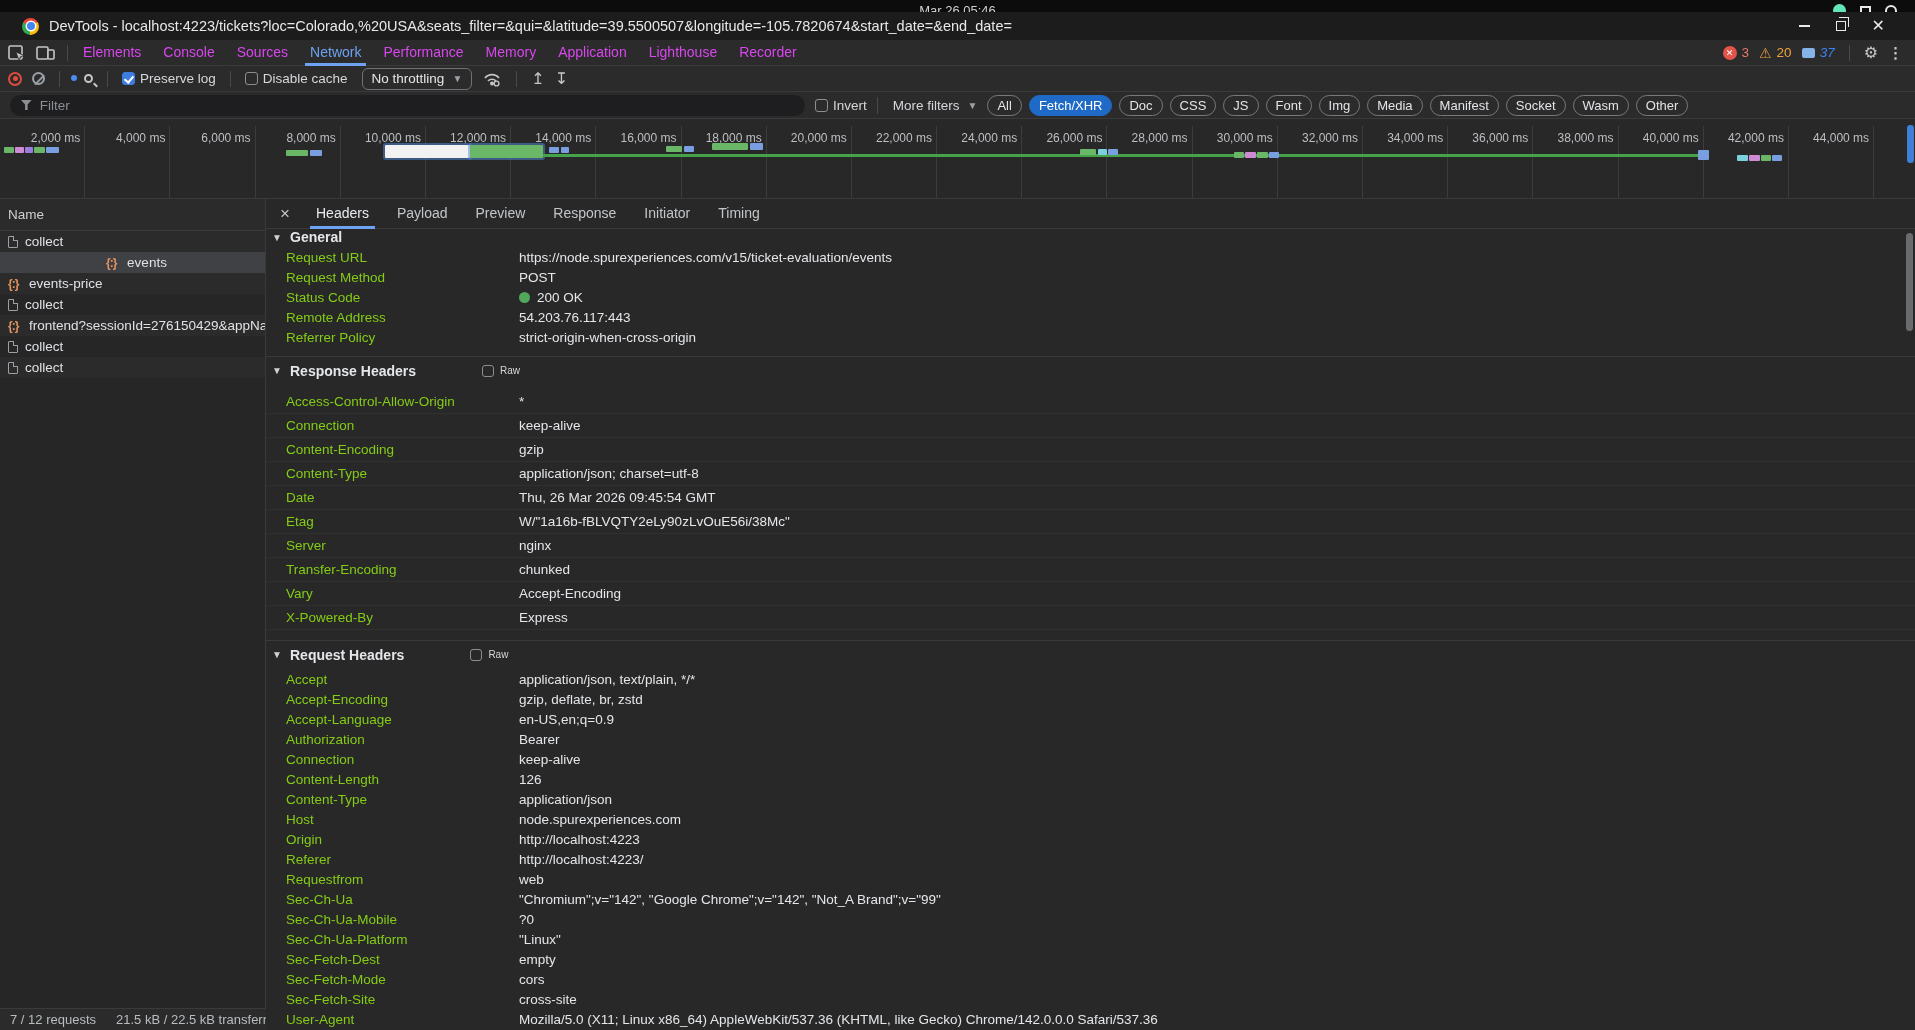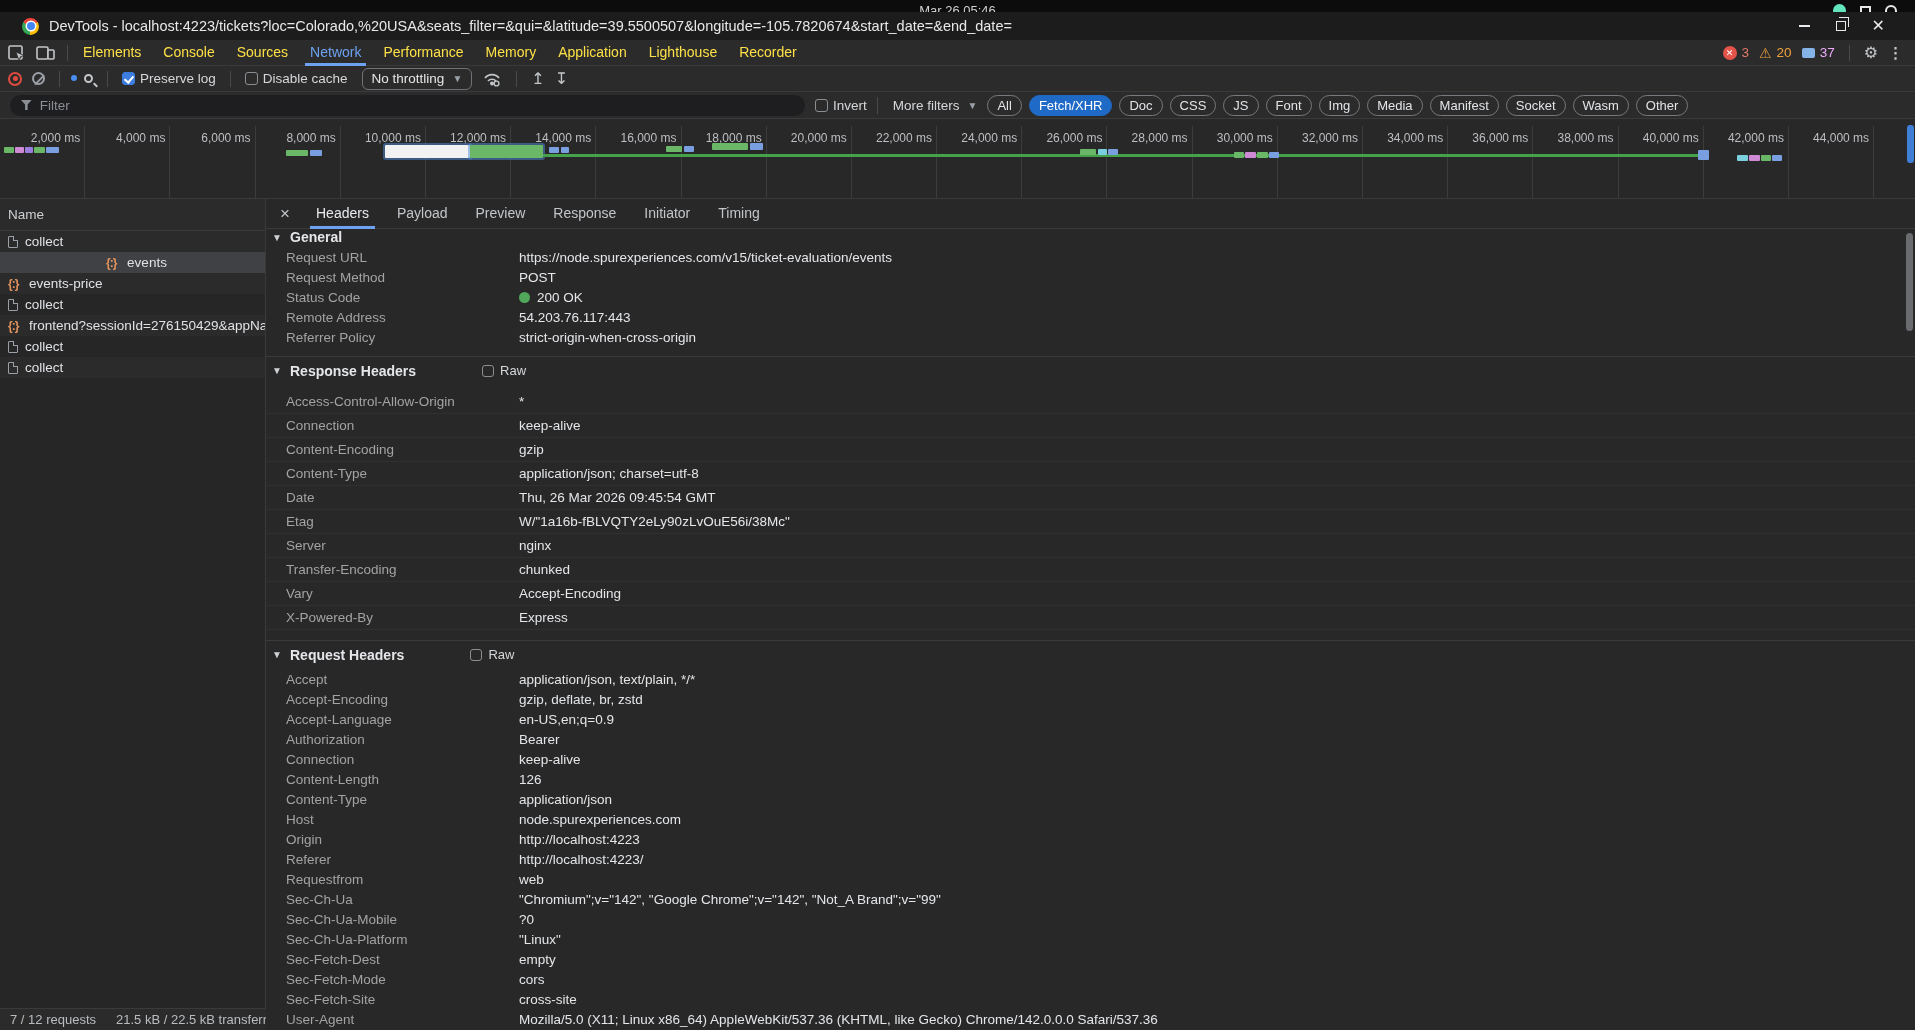"Elements" .main-tab { color: #fde047 -> #d946ef }
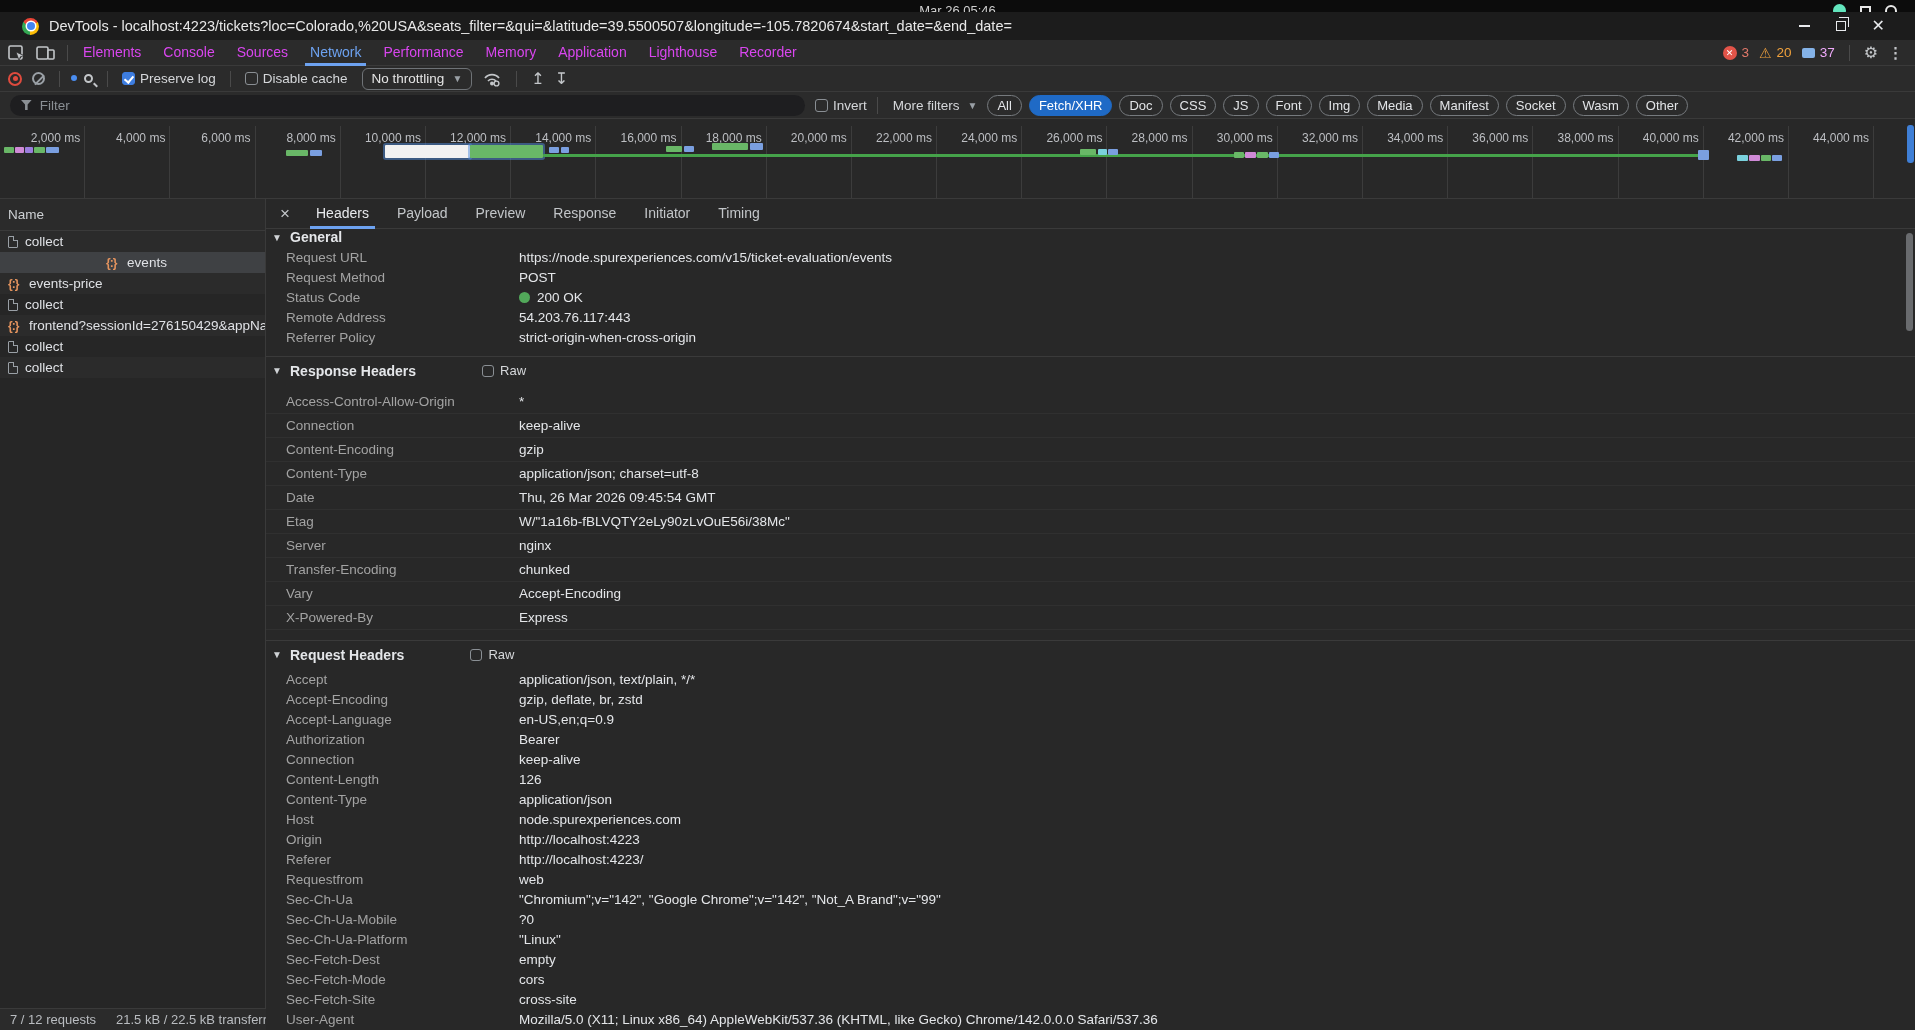"37" .cnt-issue { color: #f0abfc -> #3b82f6; font-style: none -> italic }
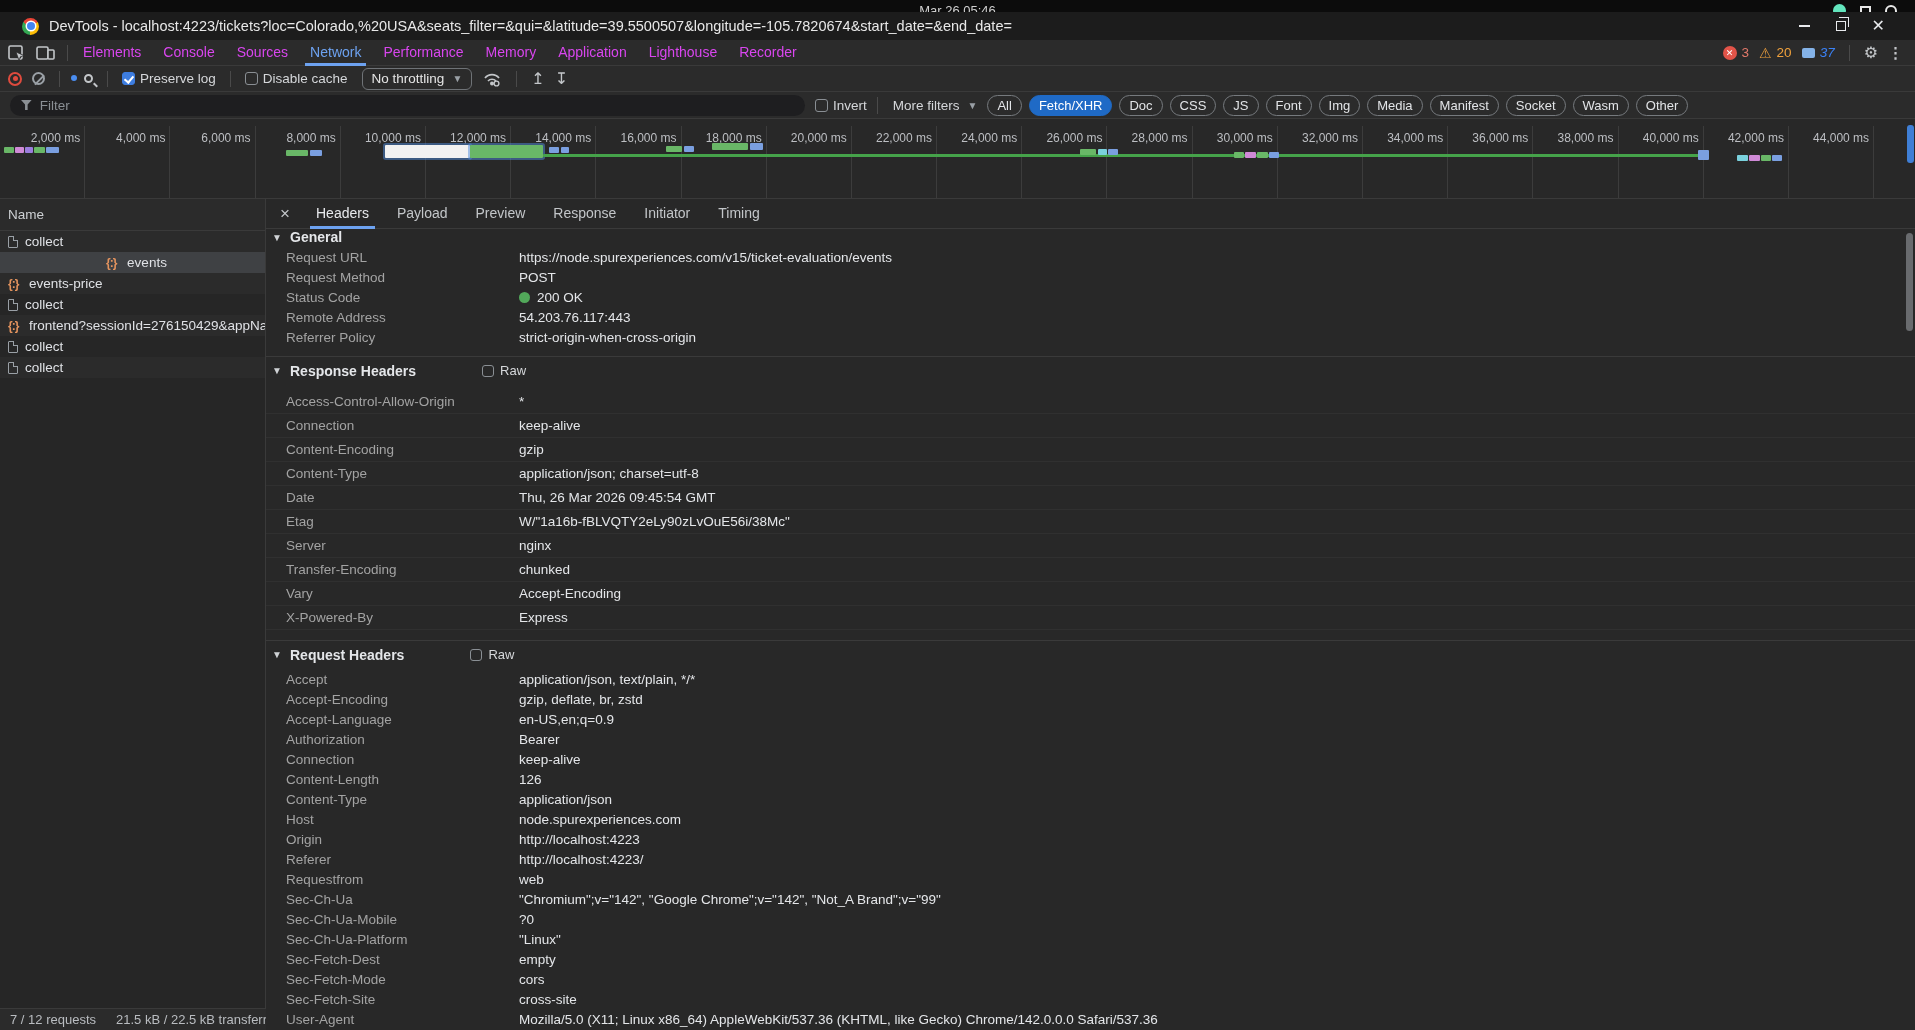"Request URL" .hrow .hname { color: #a3a3a3 -> #84cc16 }
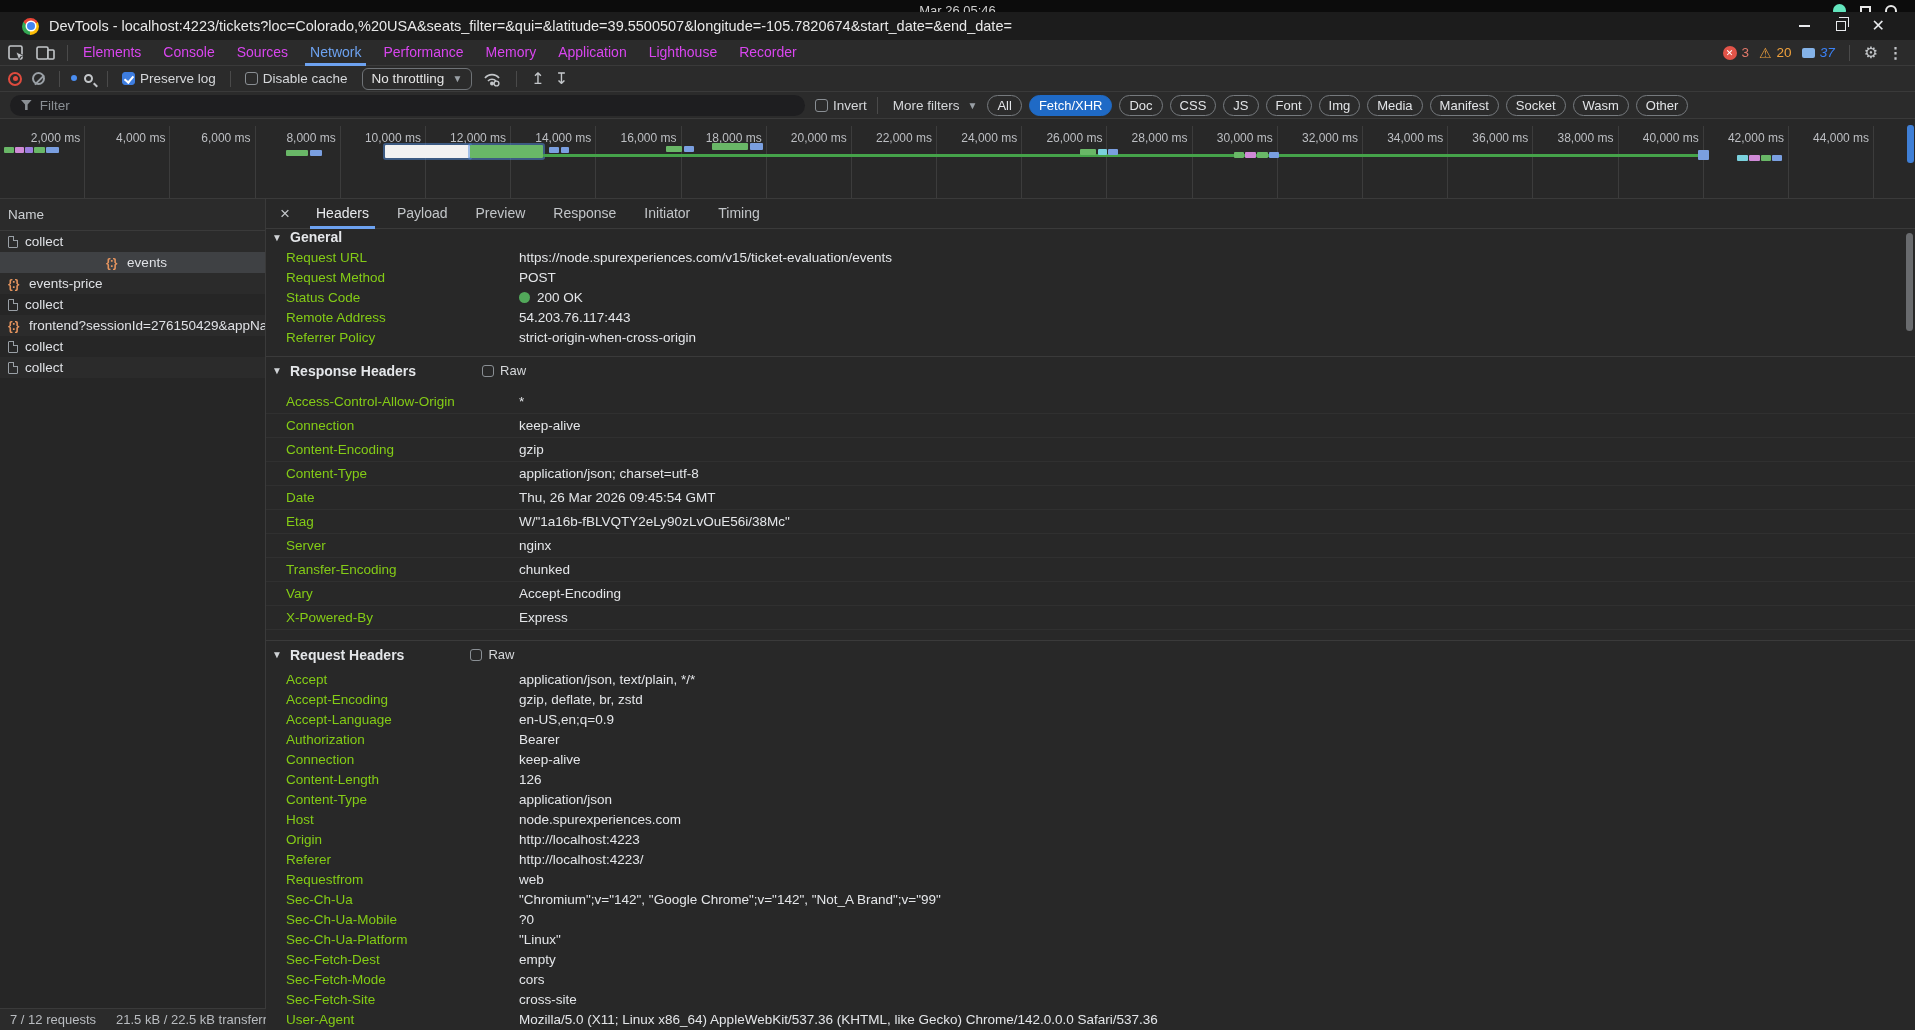"Raw" .raw-lbl { font-size: 13px -> 10px }
